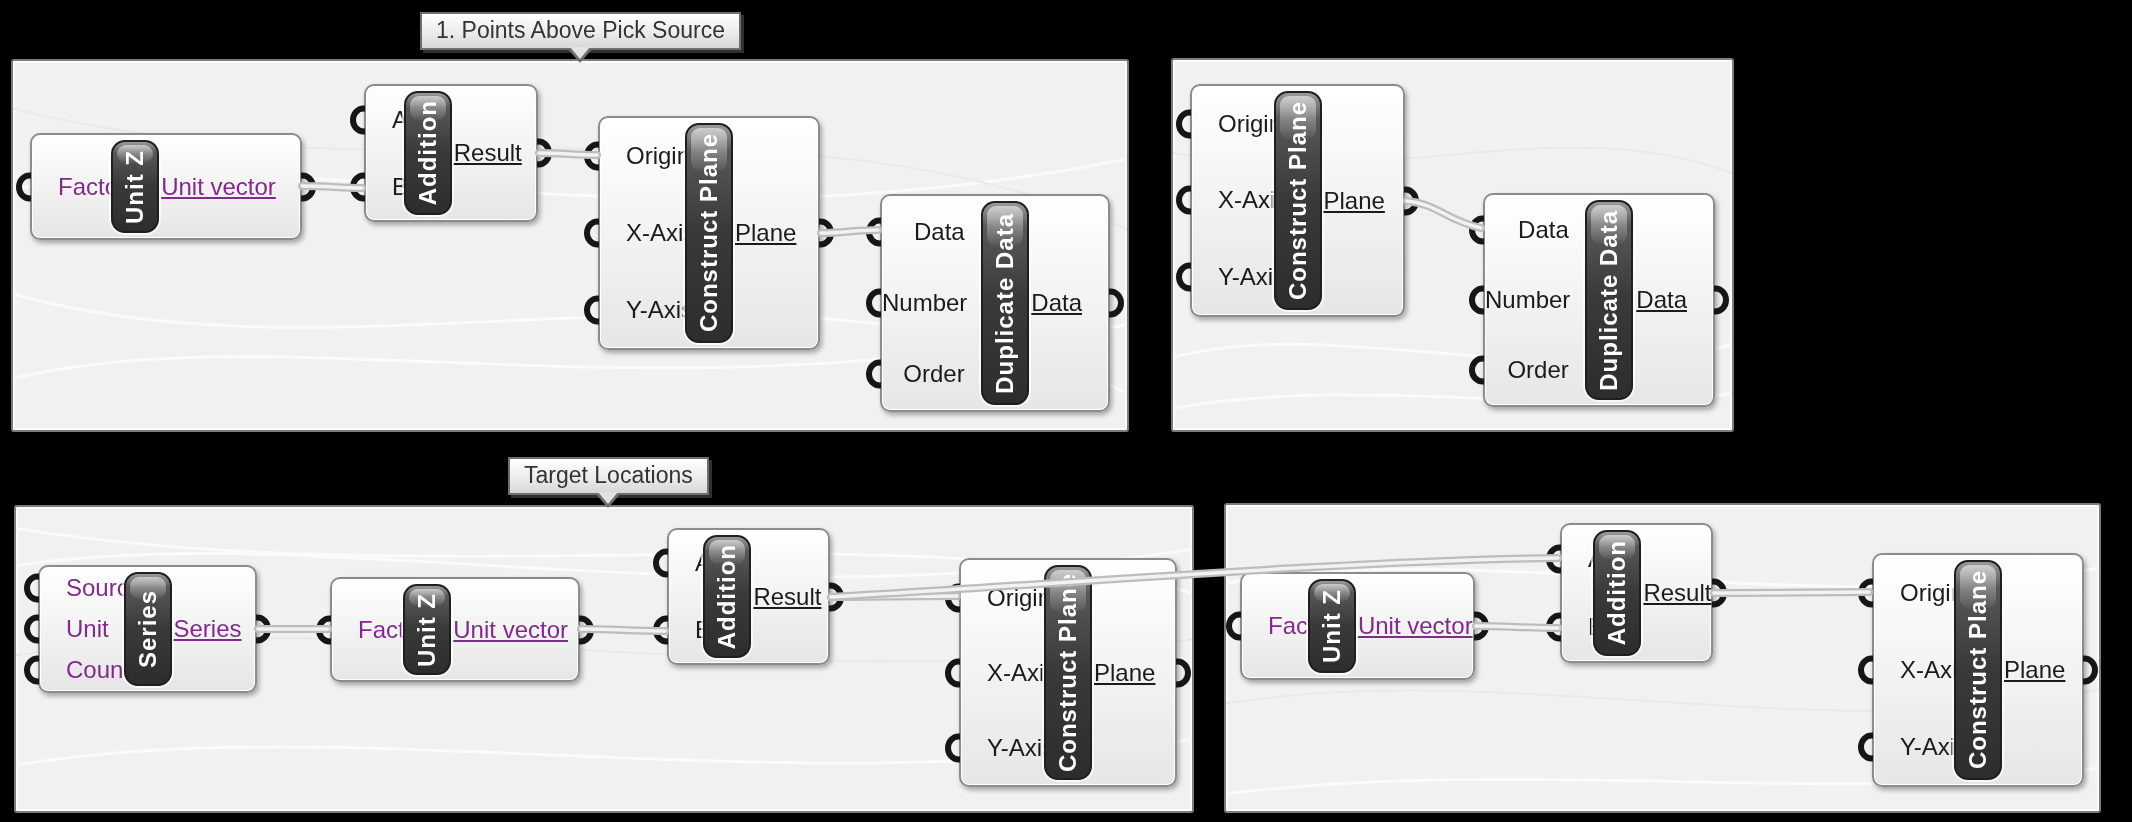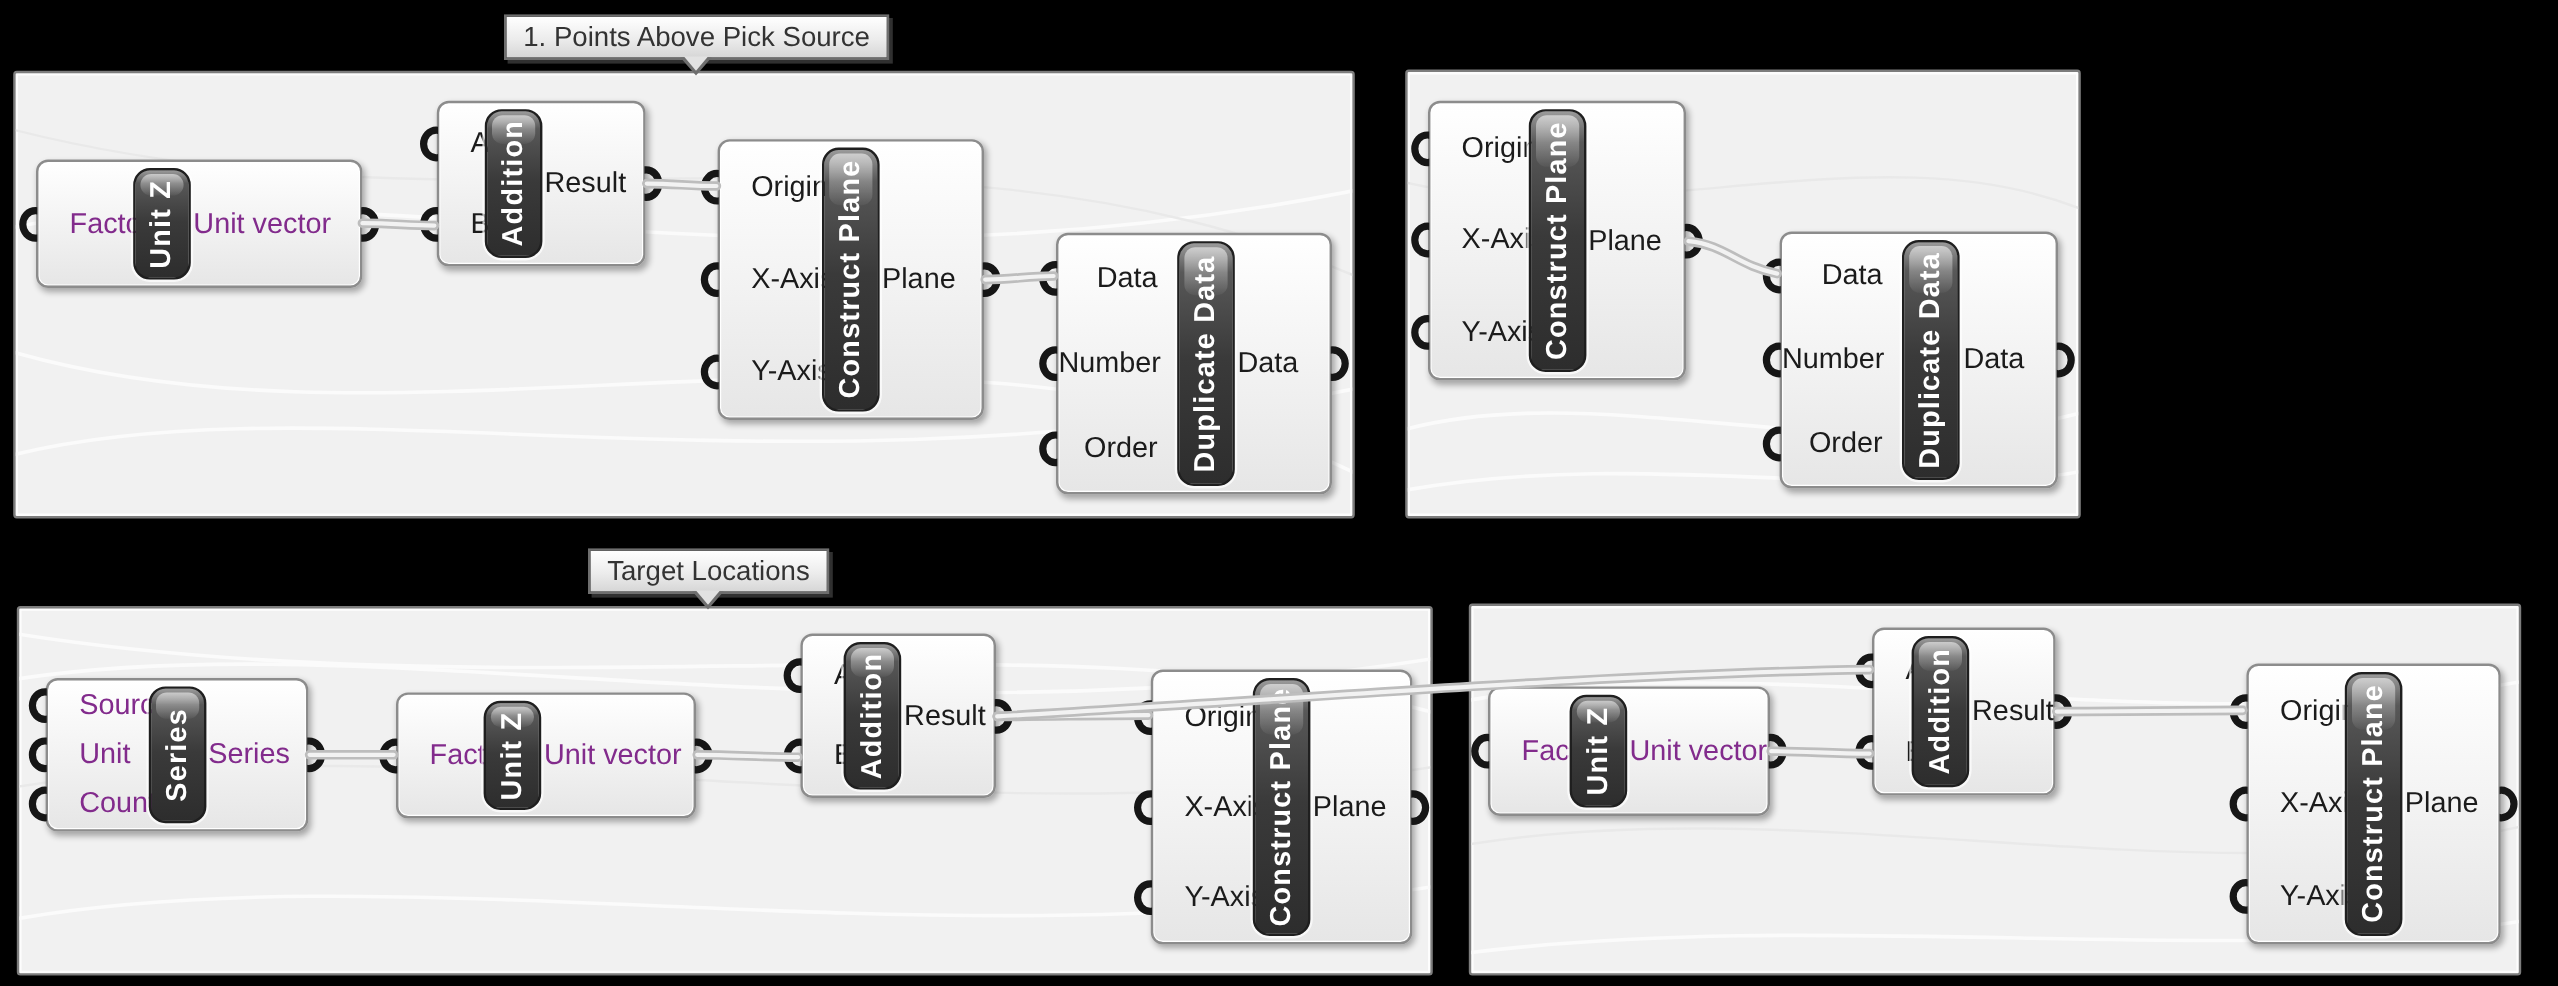"Result" .out-col .plabel { text-decoration: none -> underline }
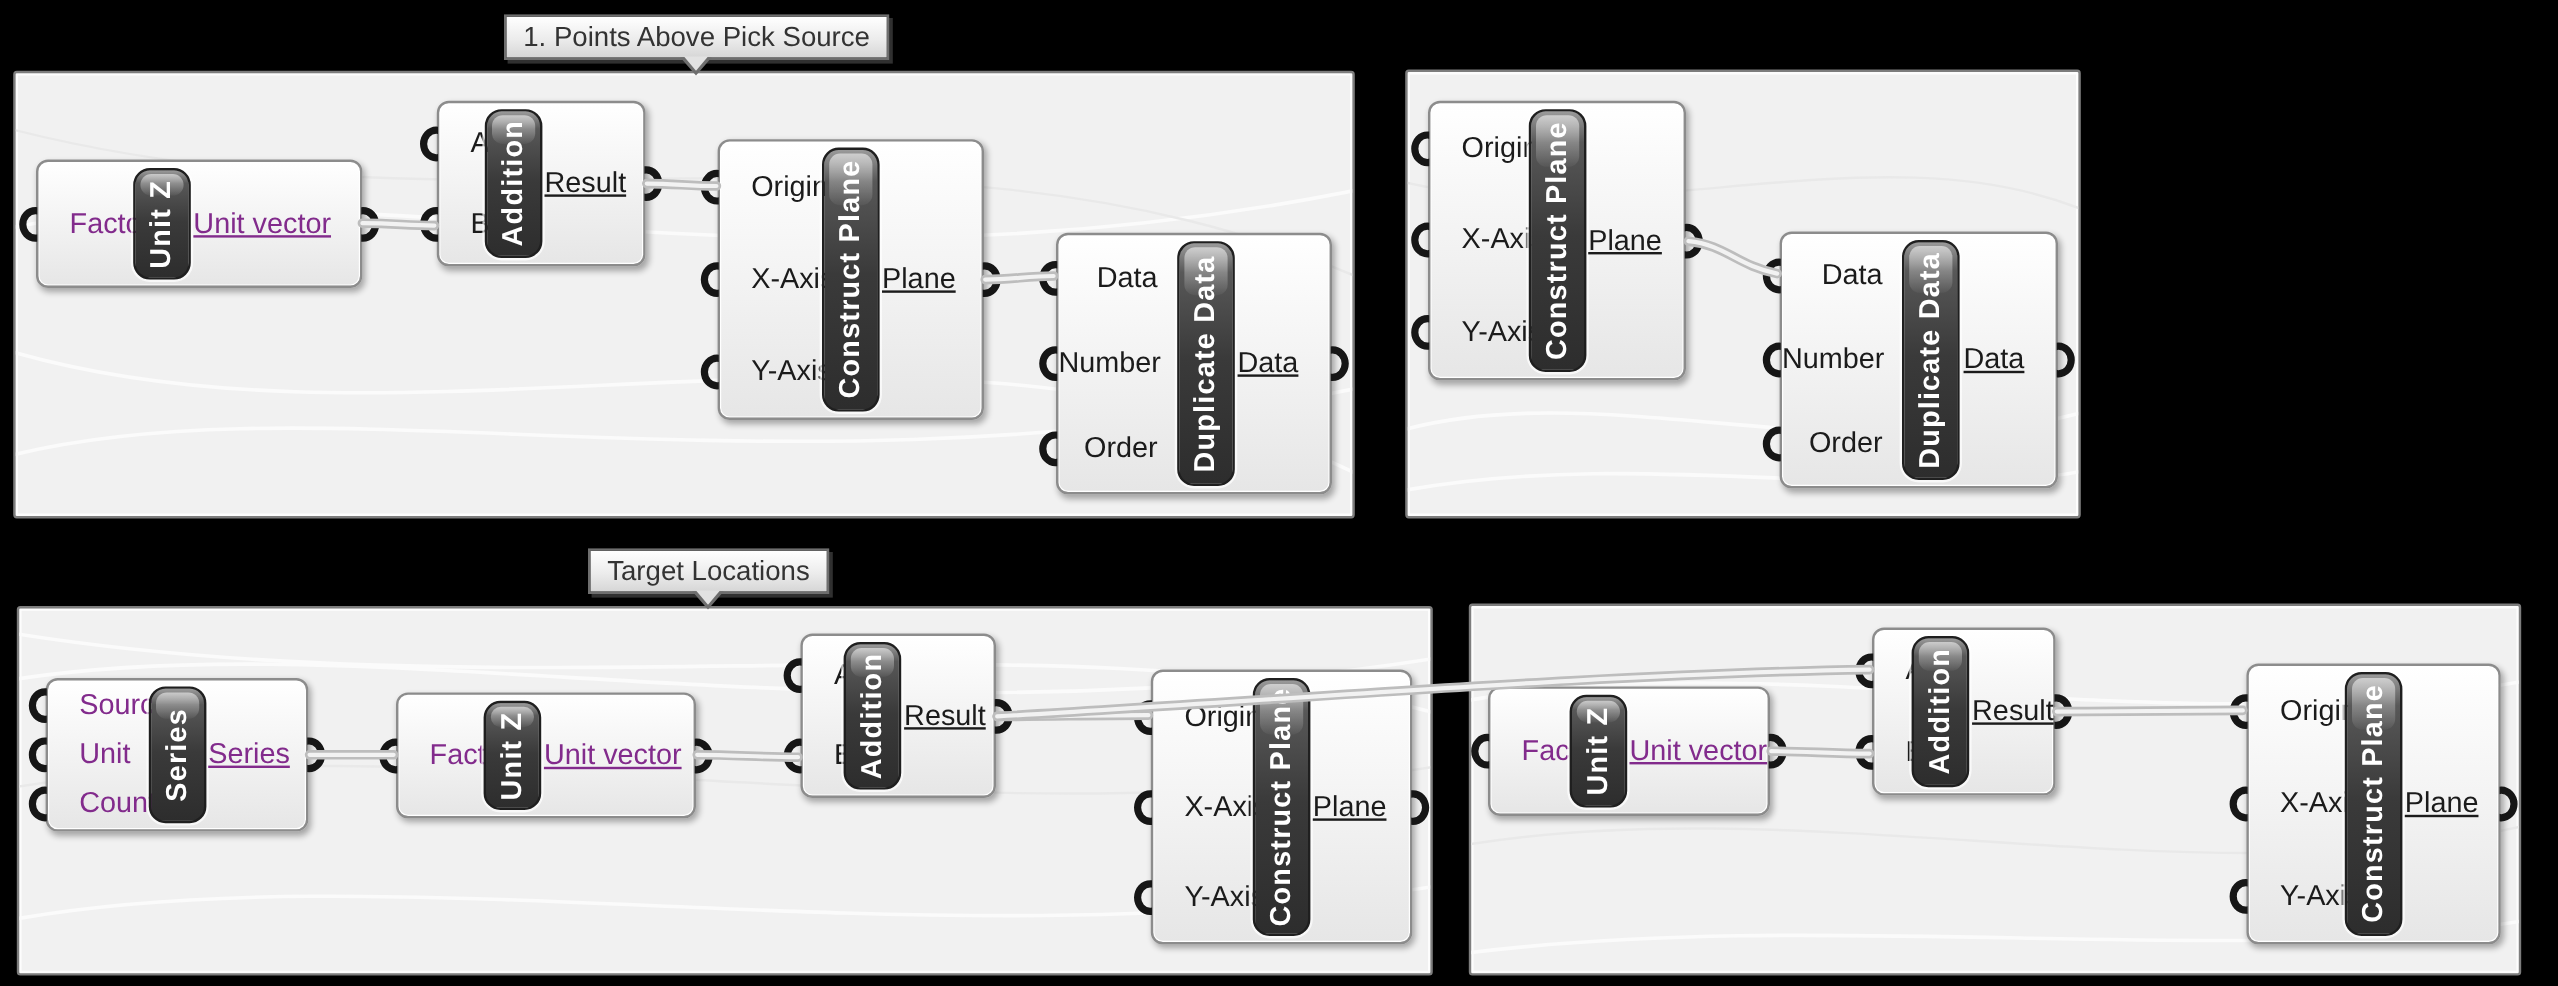"Target Locations" div.ghead { left: 490px -> 508px }
